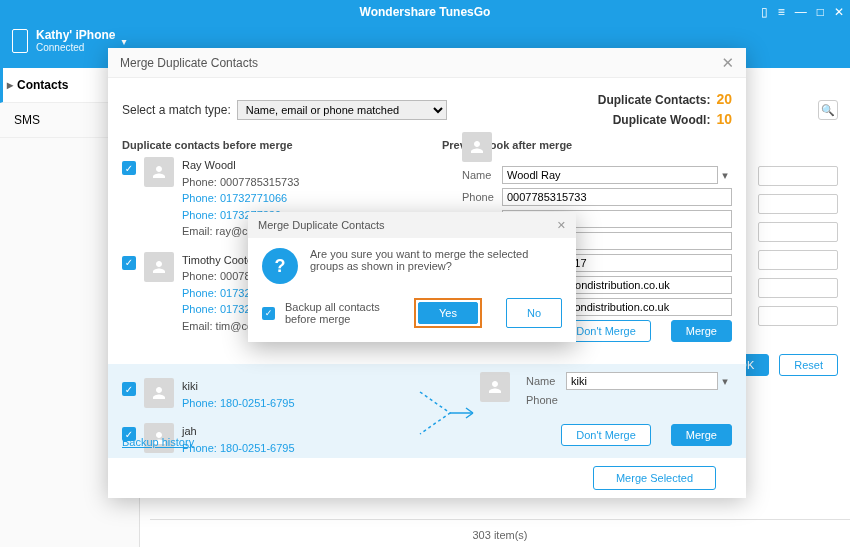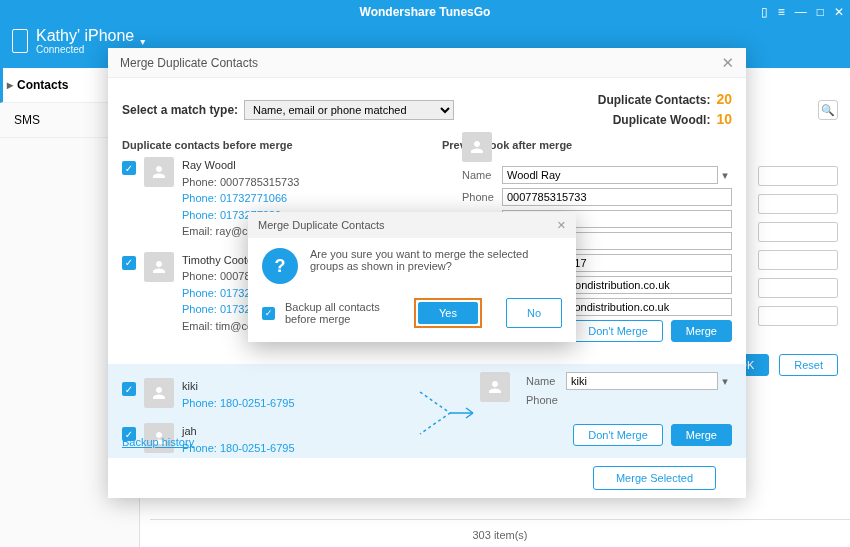"Kathy' iPhone" .device-name { font-size: 16px -> 12px; font-weight: normal -> bold }
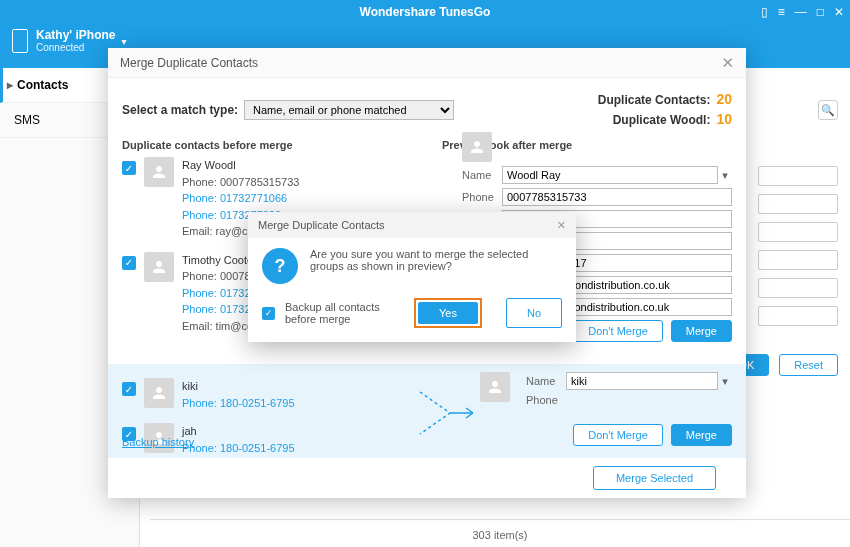"Select a match type:" .match-left b { font-weight: bold -> normal }
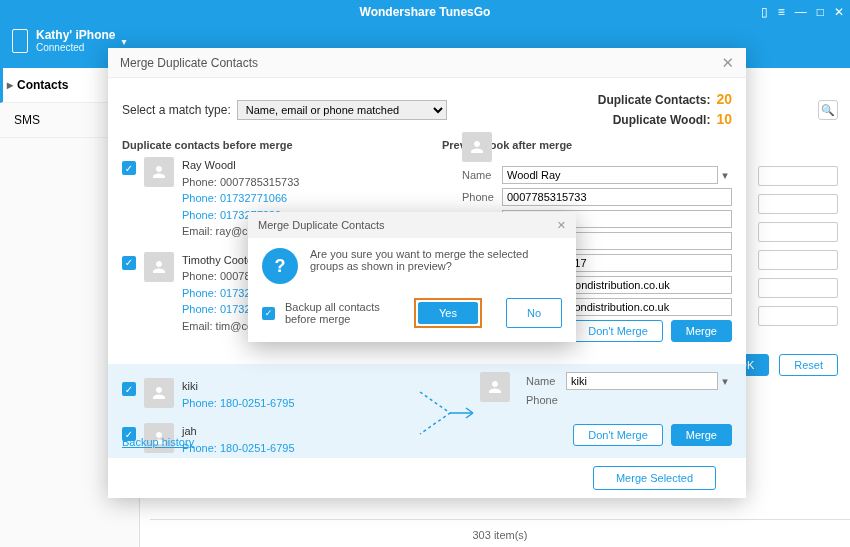"Don't Merge" .group-btns { gap: 8px -> 20px }
